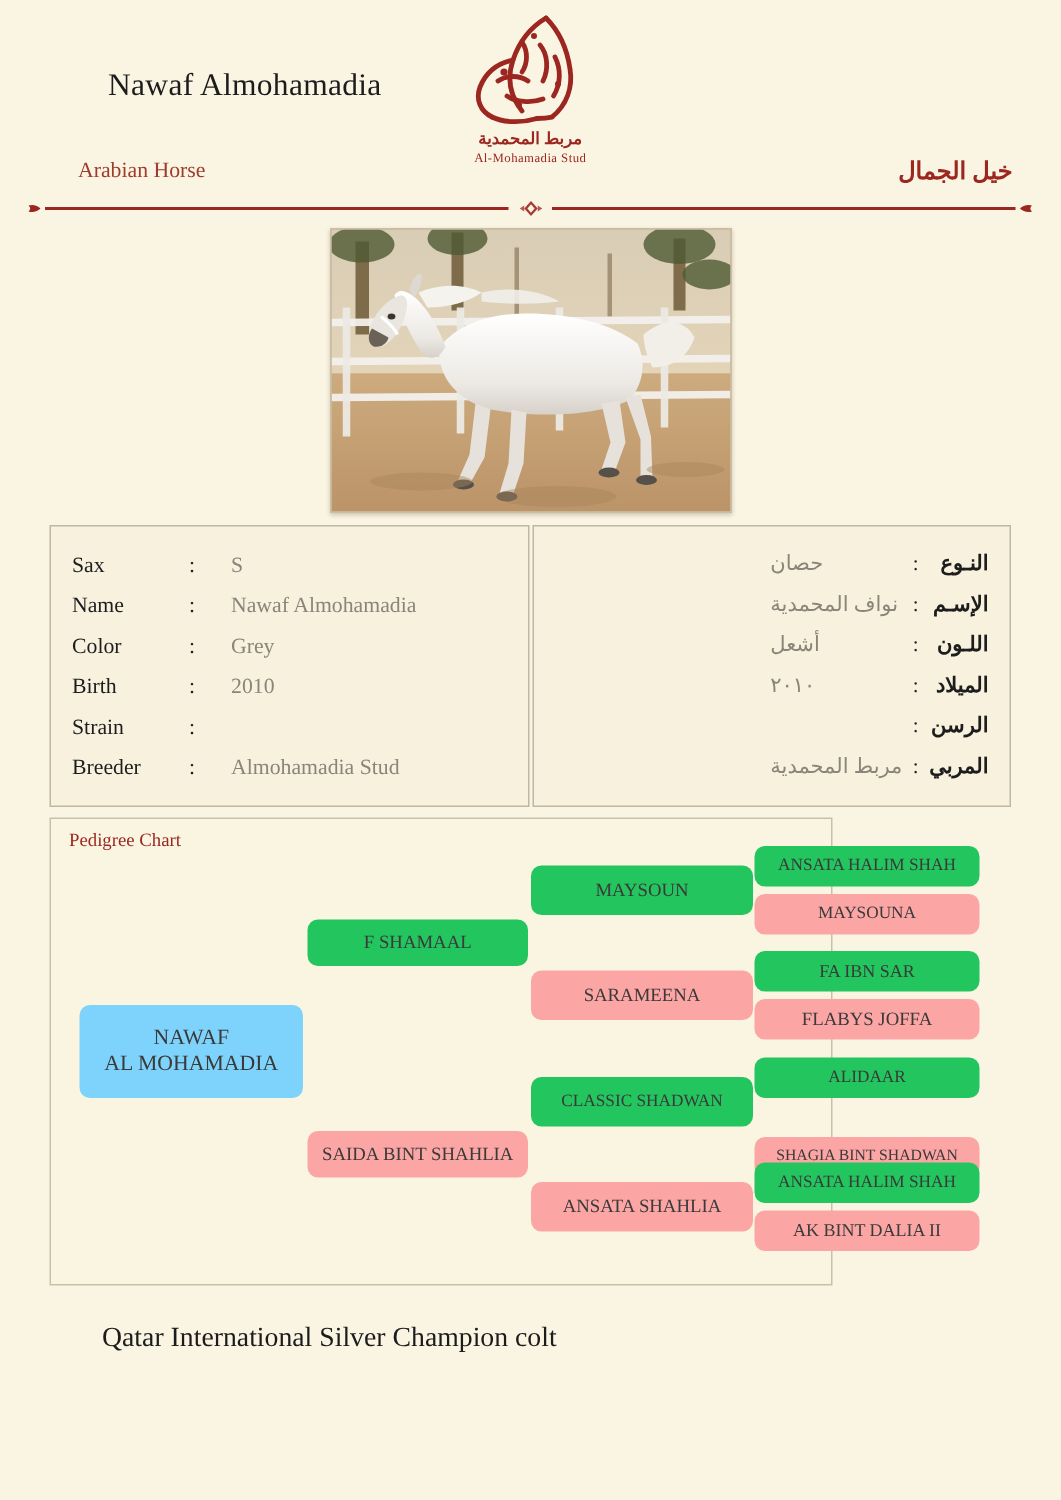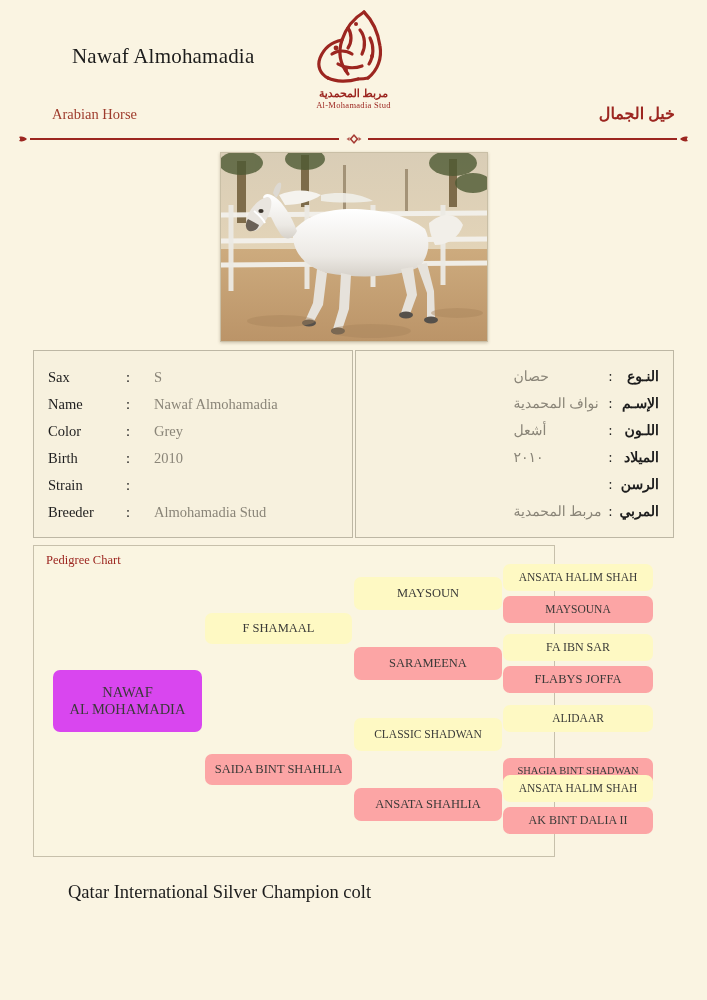"ANSATA HALIM SHAH" .pbox.sire { background: #fef9c3 -> #22c55e }
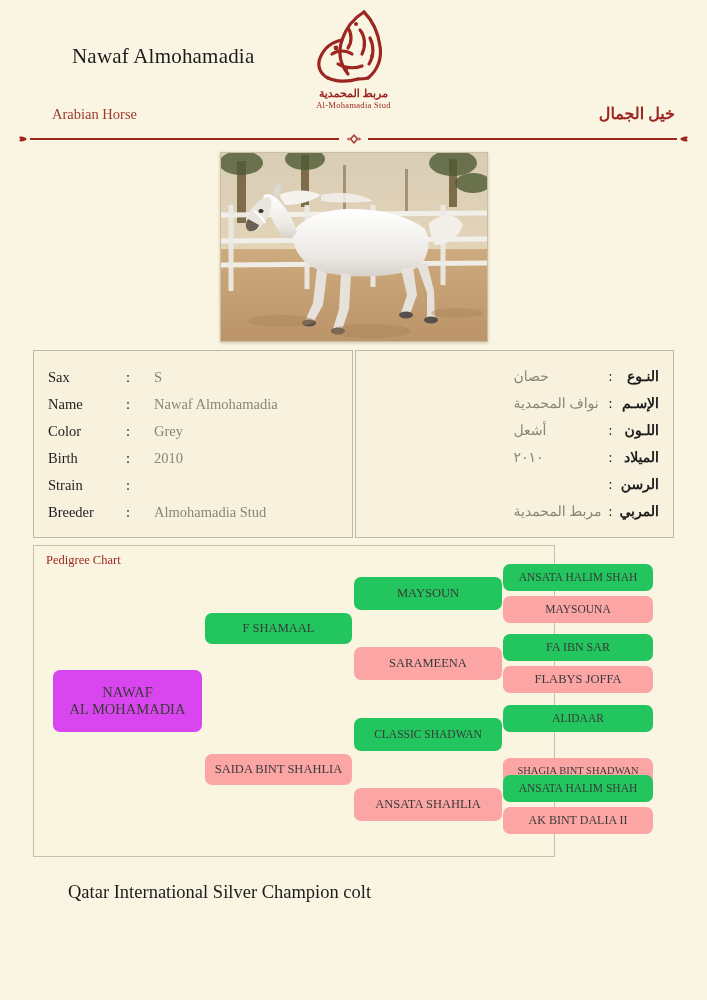"NAWAF" .pbox.self { background: #d946ef -> #7dd3fc }
